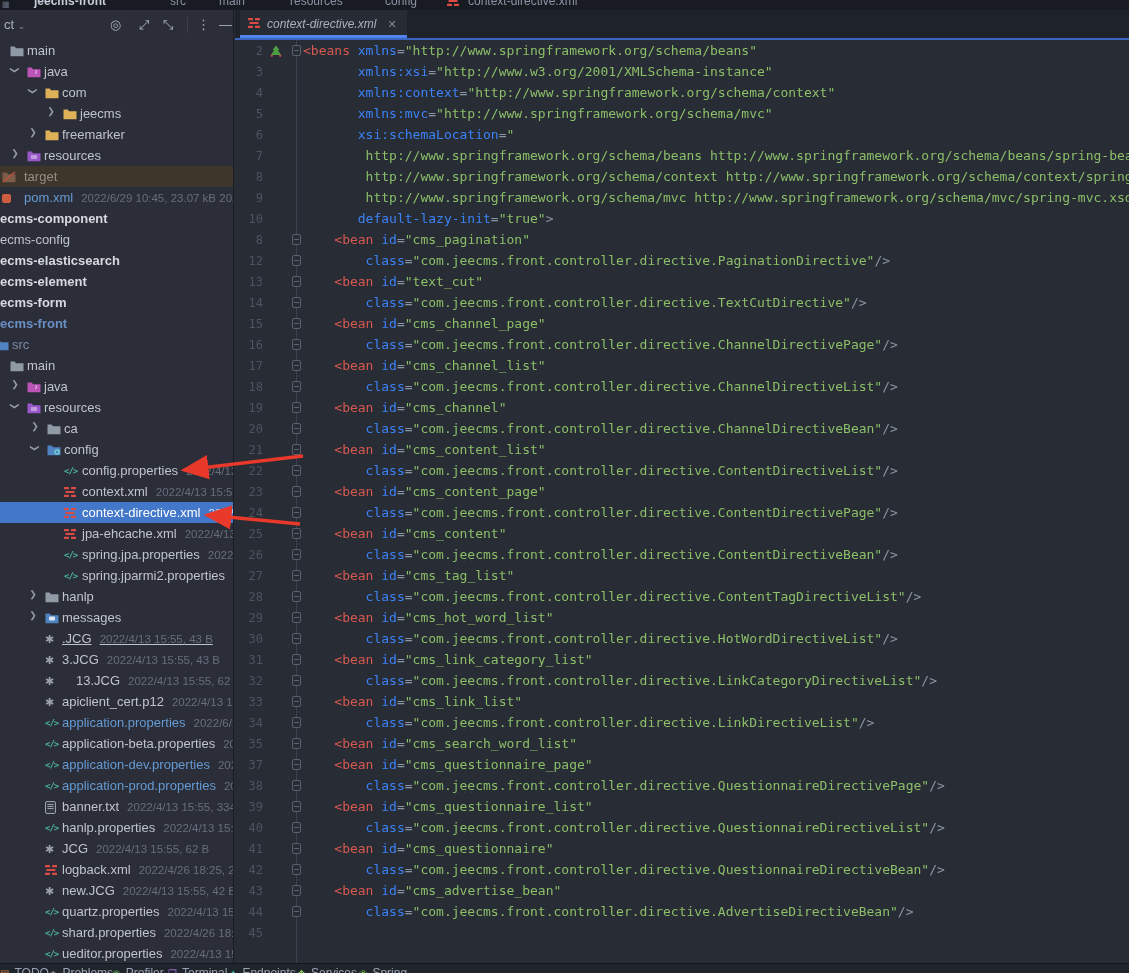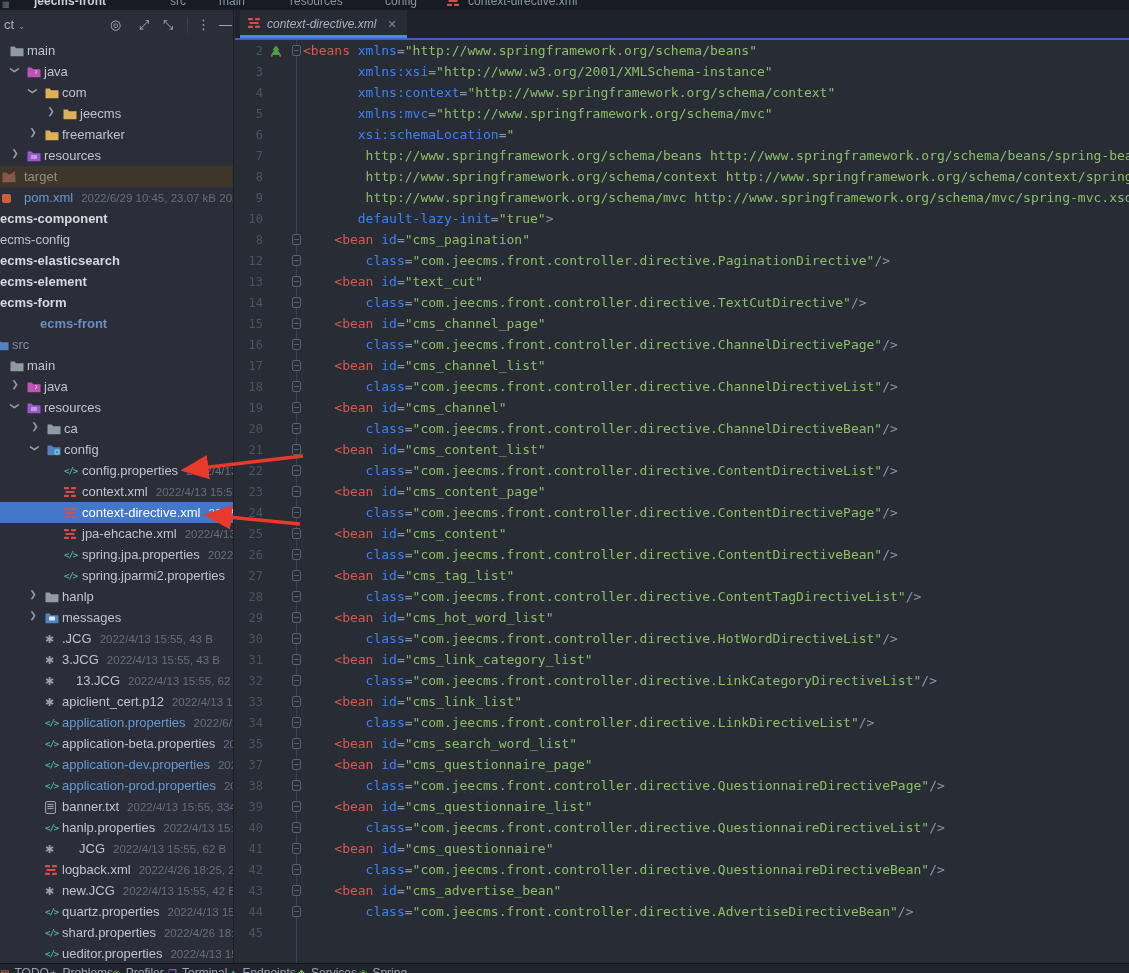"ecms-front" span.t-text { padding-left: 40px -> none }
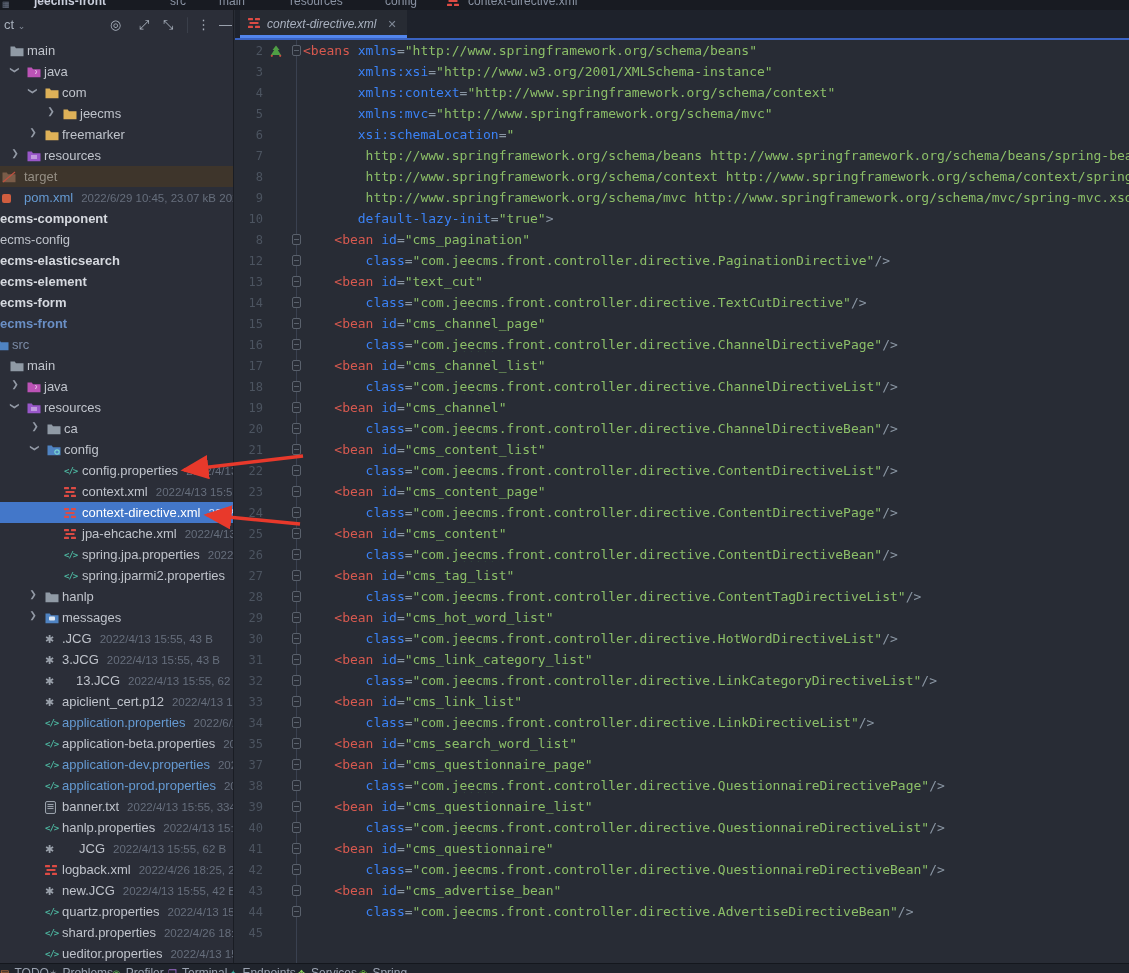".JCG 2022/4/13 15:55, 43 B" span.t-text { text-decoration: none -> underline }
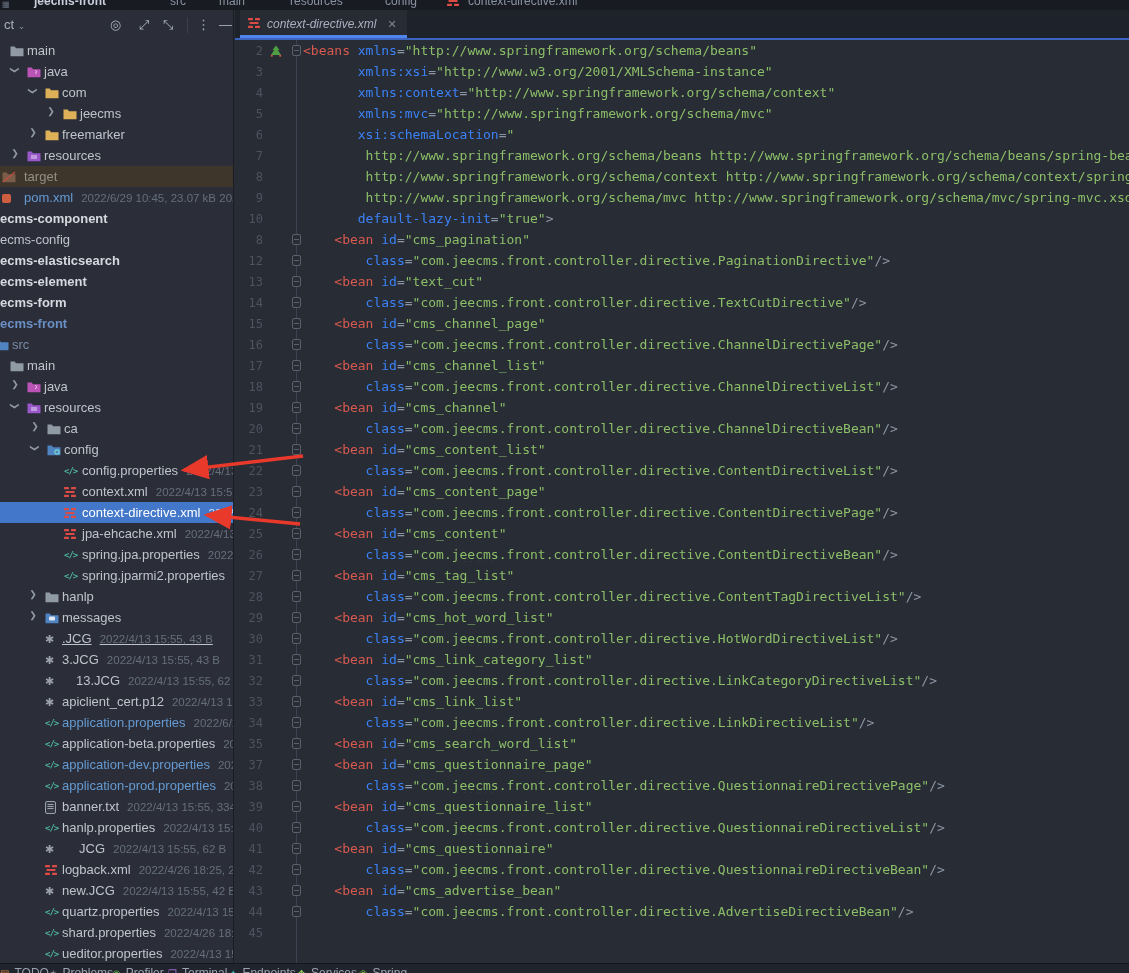"JCG 2022/4/13 15:55, 62 B" span.t-text { margin-left: 17px -> none }
